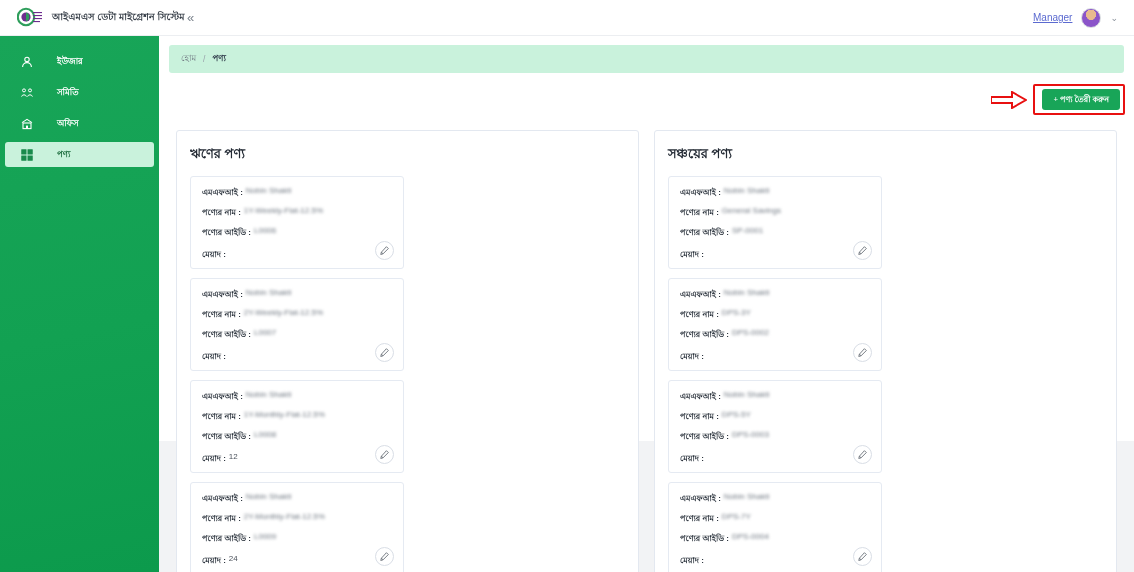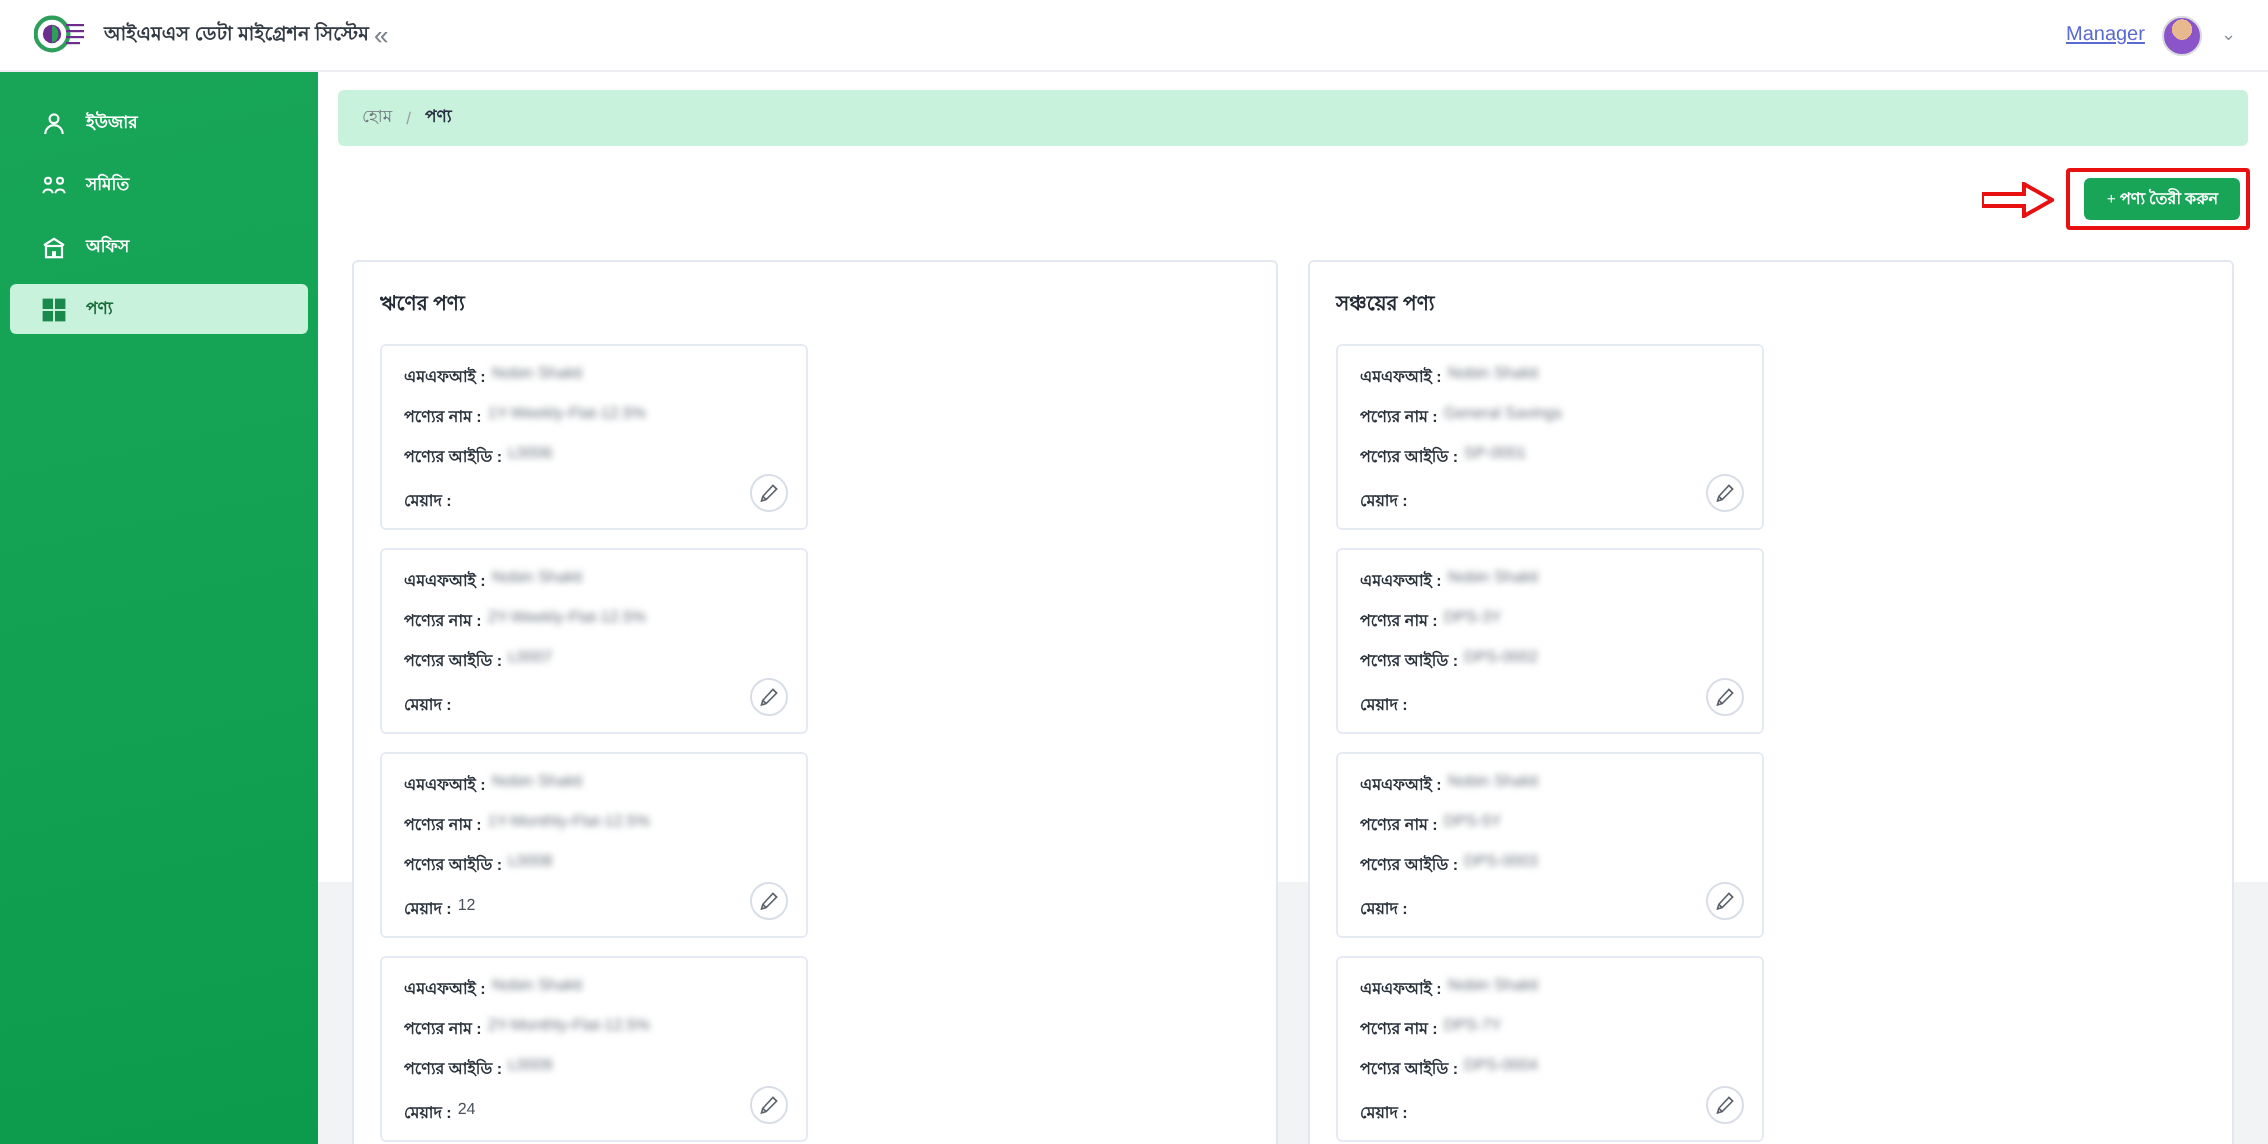"ইউজার" .nav-item { gap: 10px -> 24px }
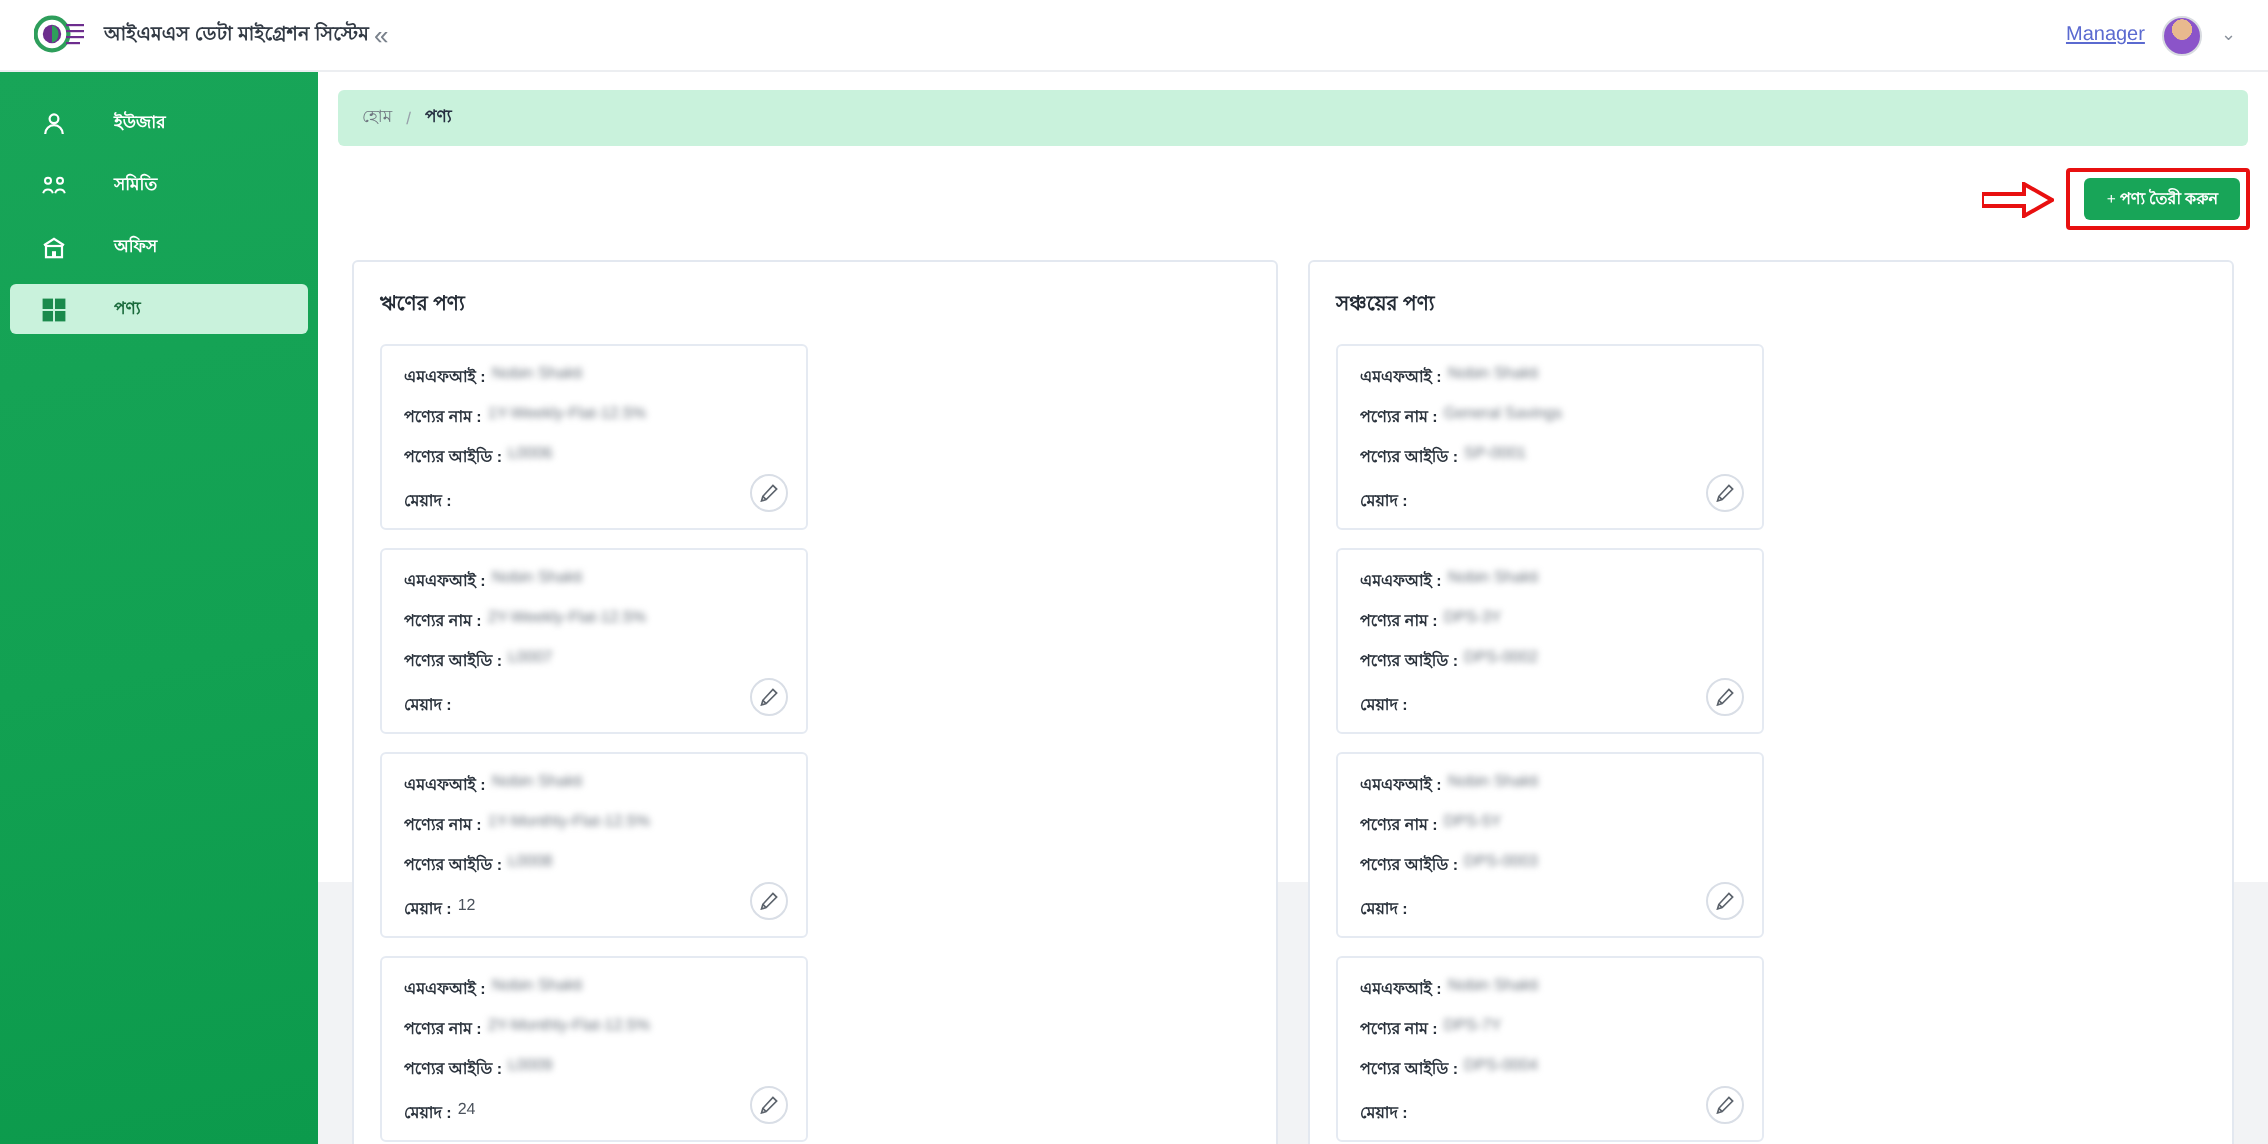"ঋণের পণ্য" .panel-title { font-size: 10px -> 13px }
